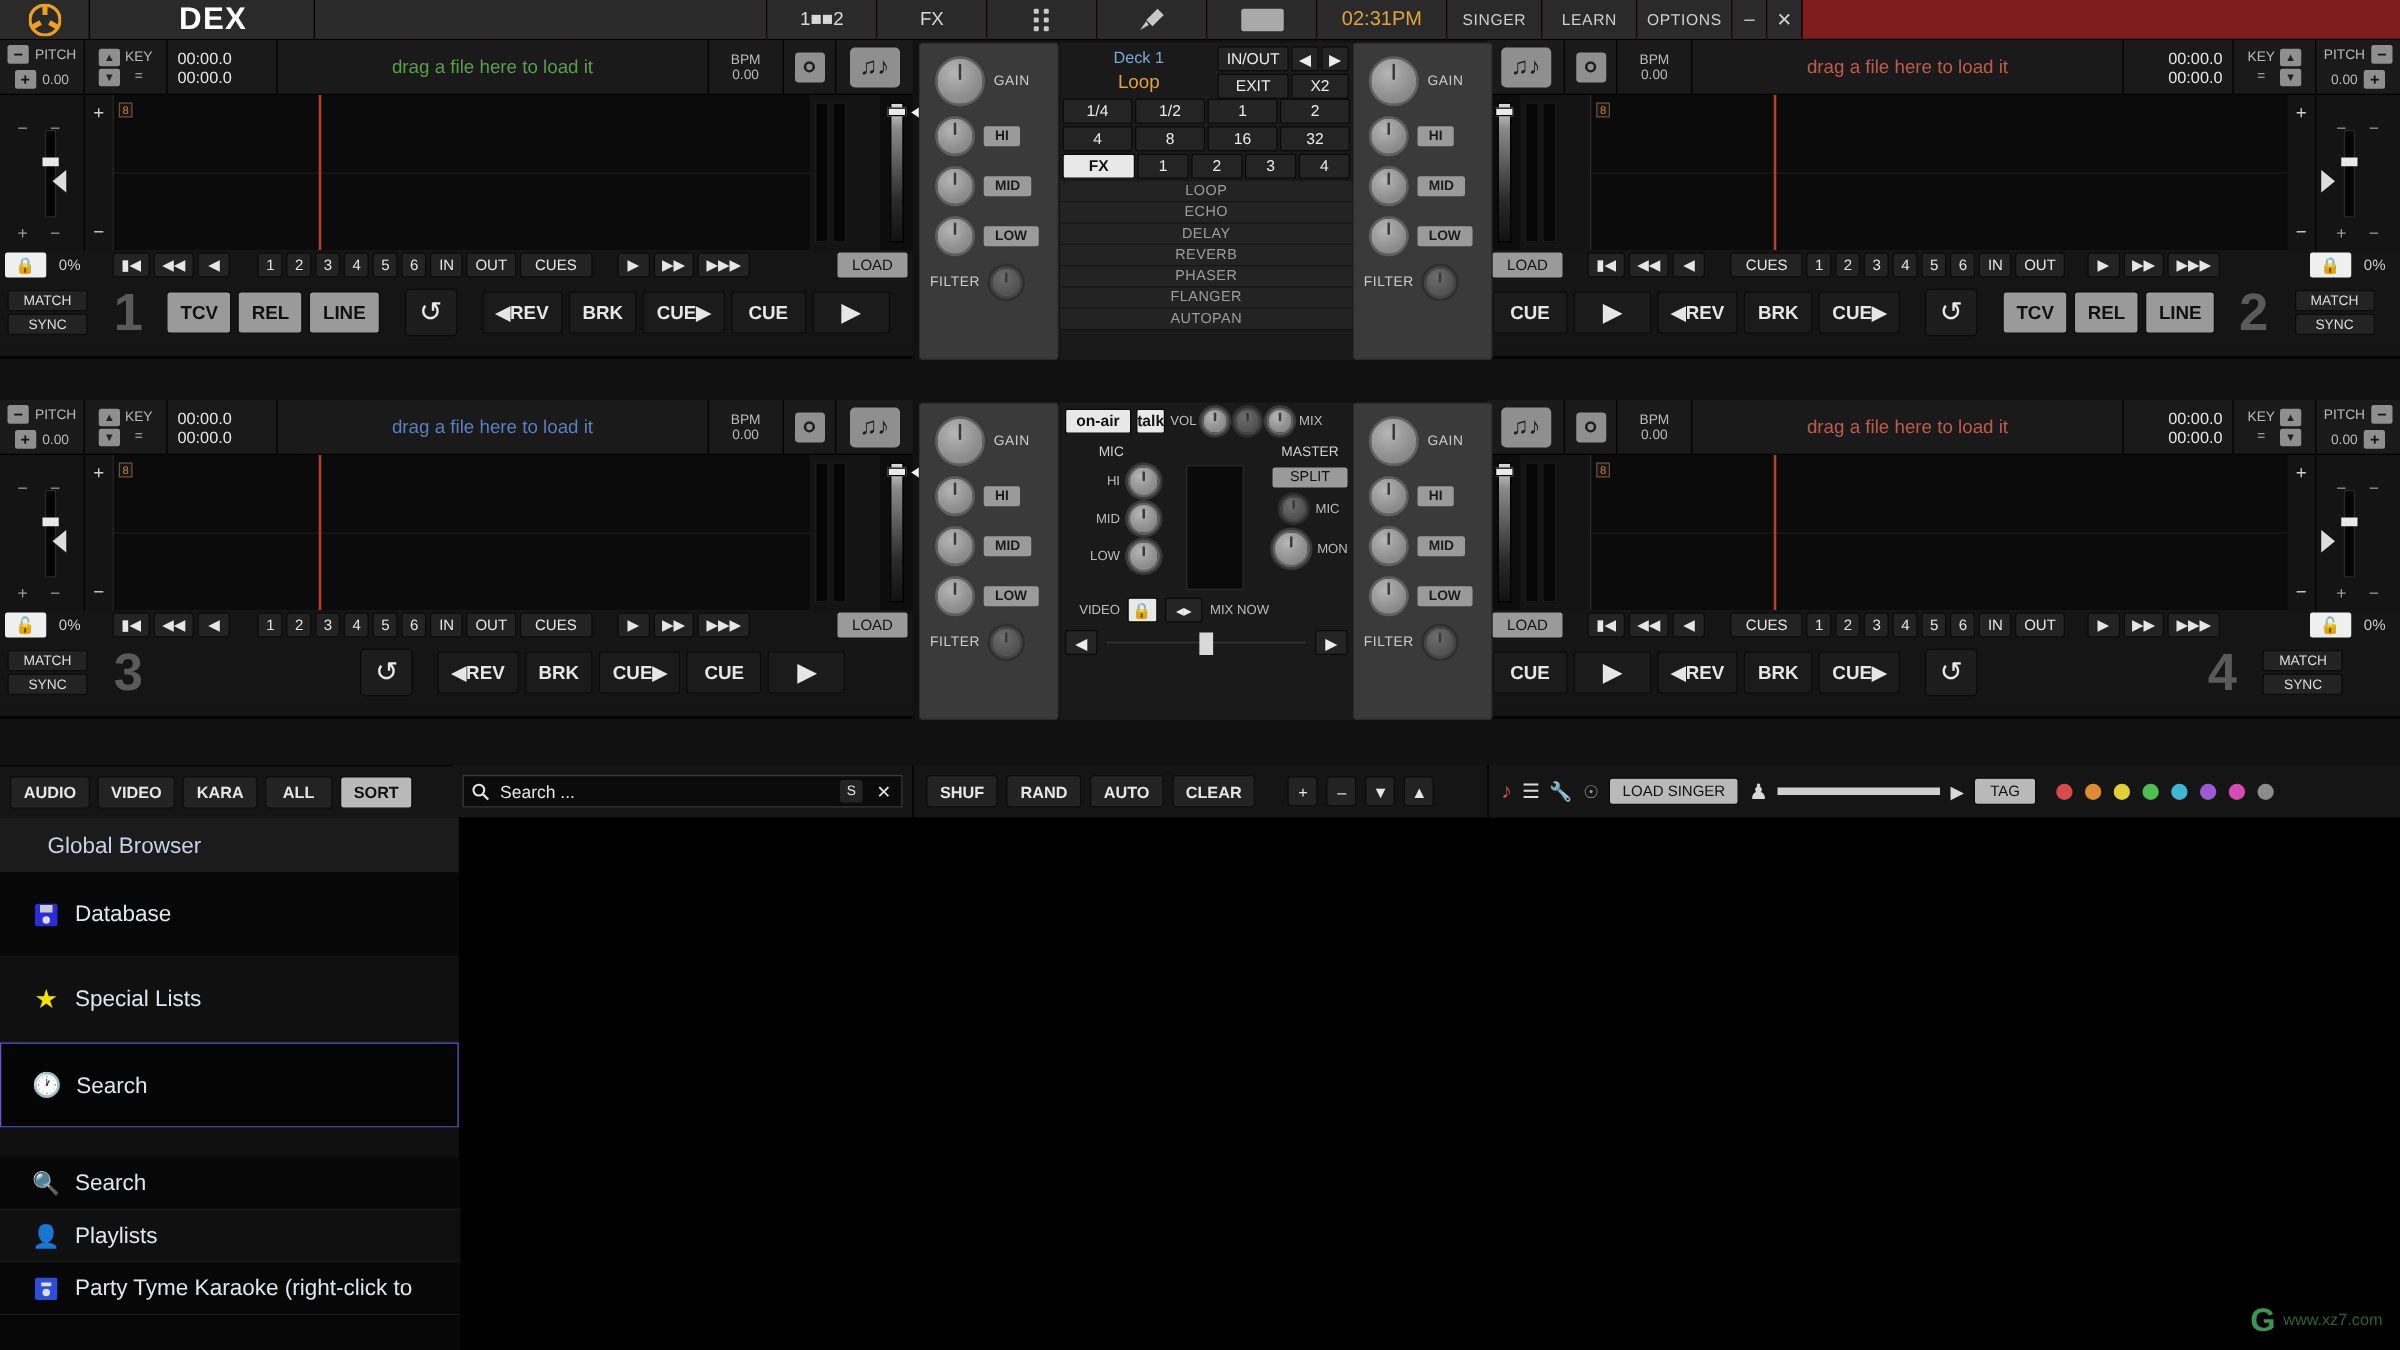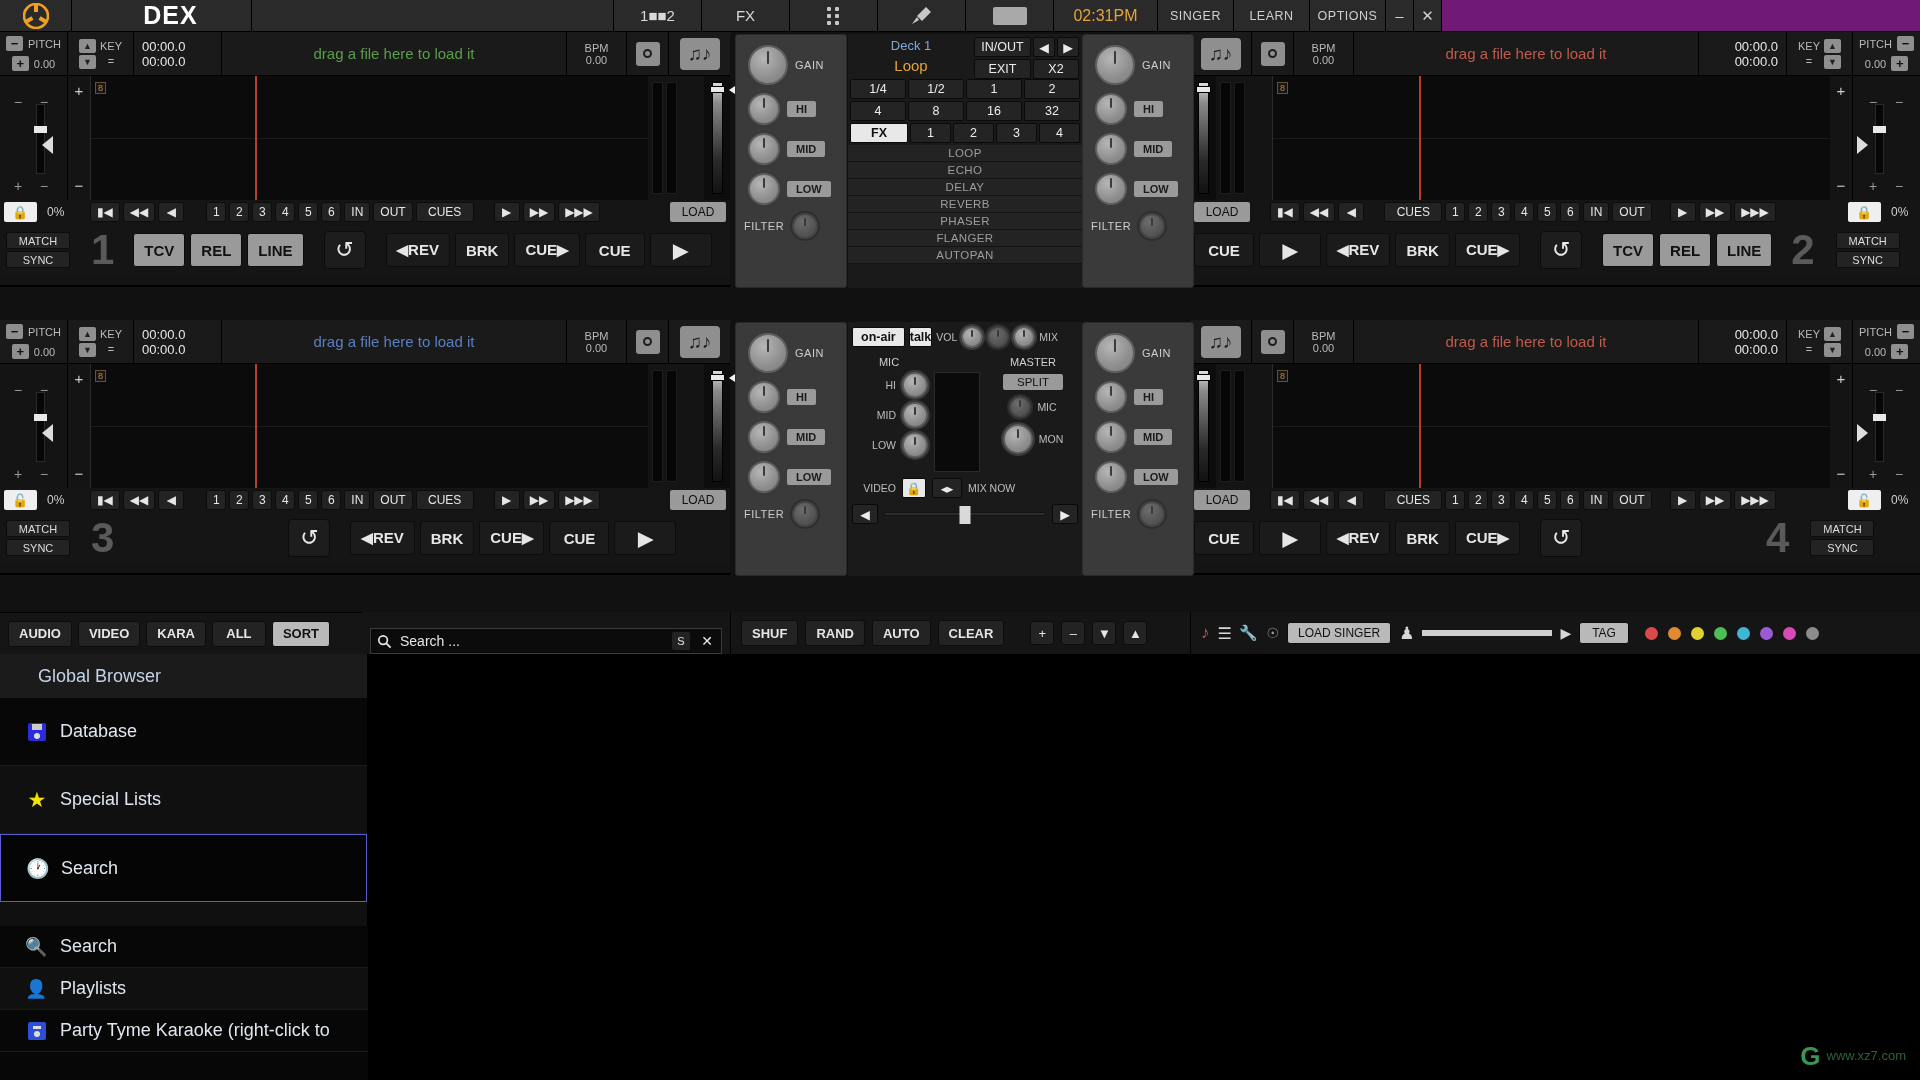"DEX" #titlebar { background: #701a75 -> #7f1d1d }
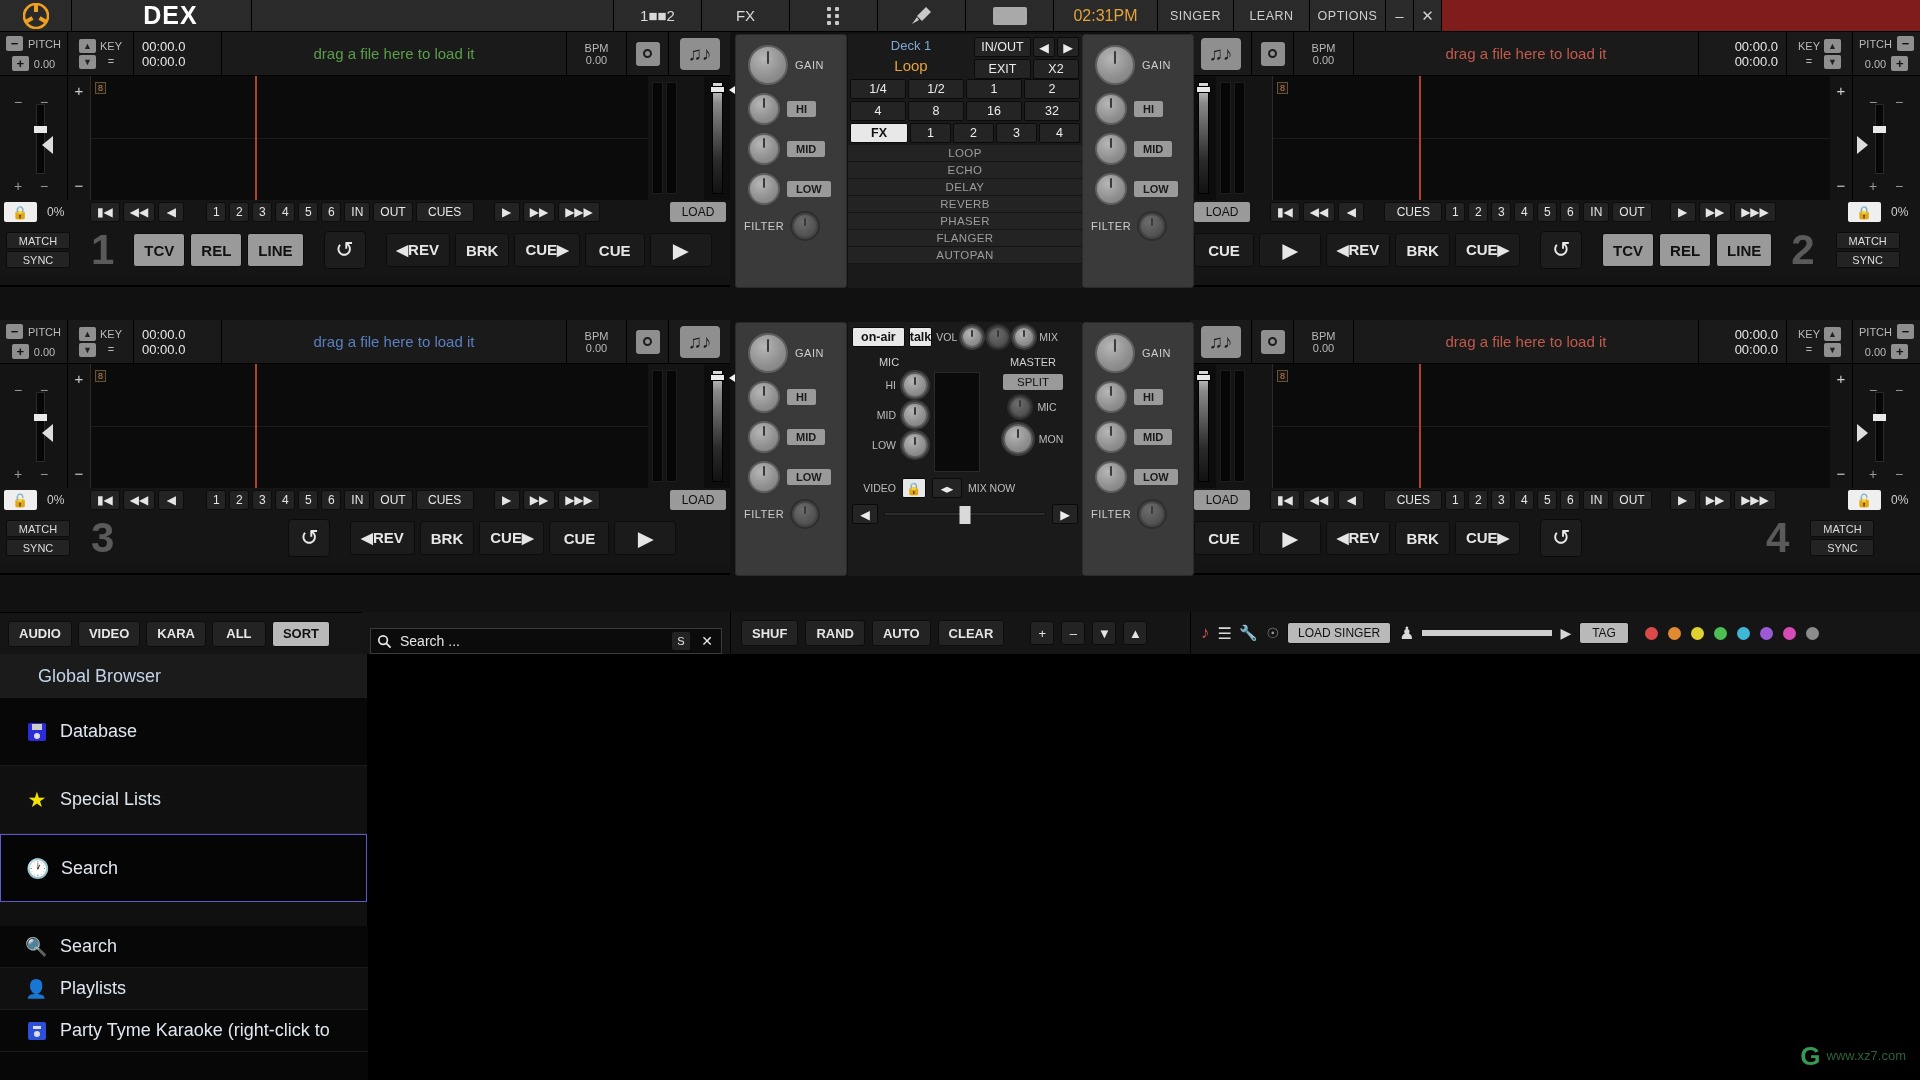"MIC" .masterwrap { gap: 1px -> 16px }
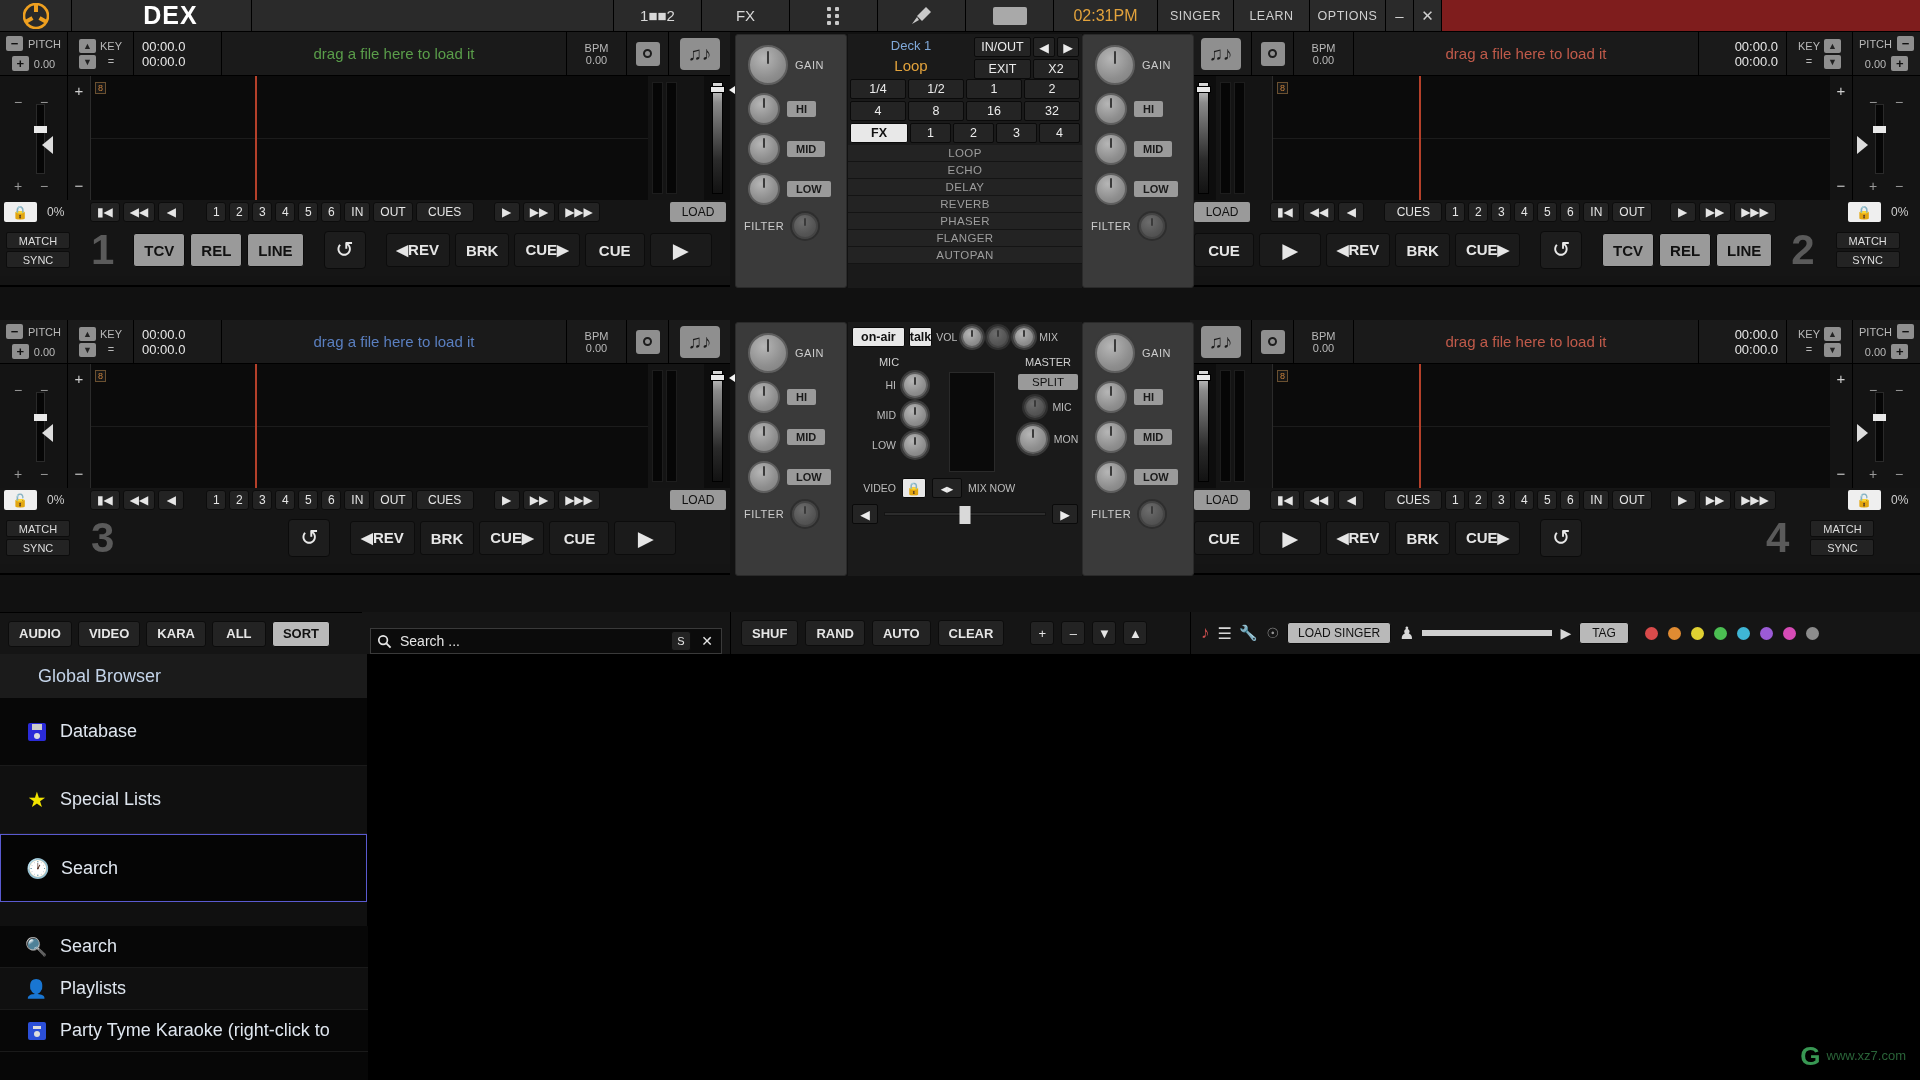"Search ..." div { align-items: flex-end -> center }
